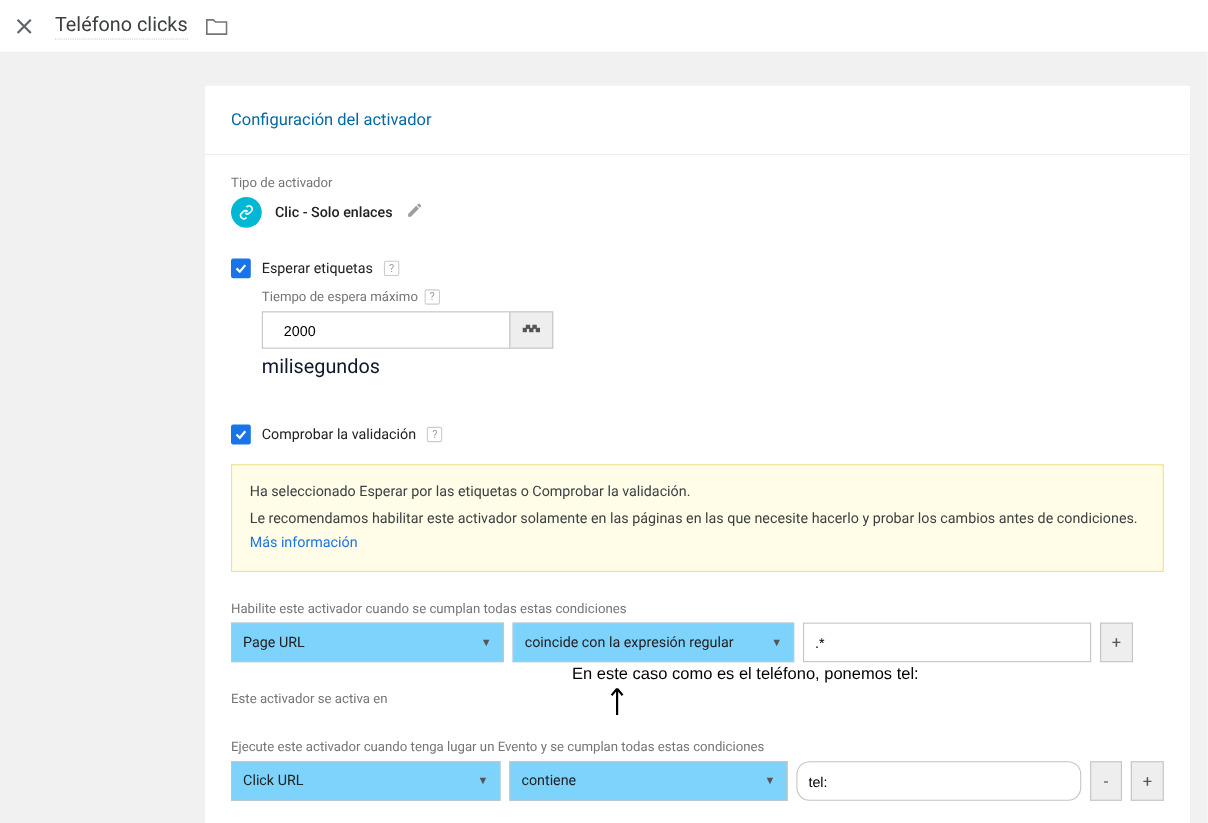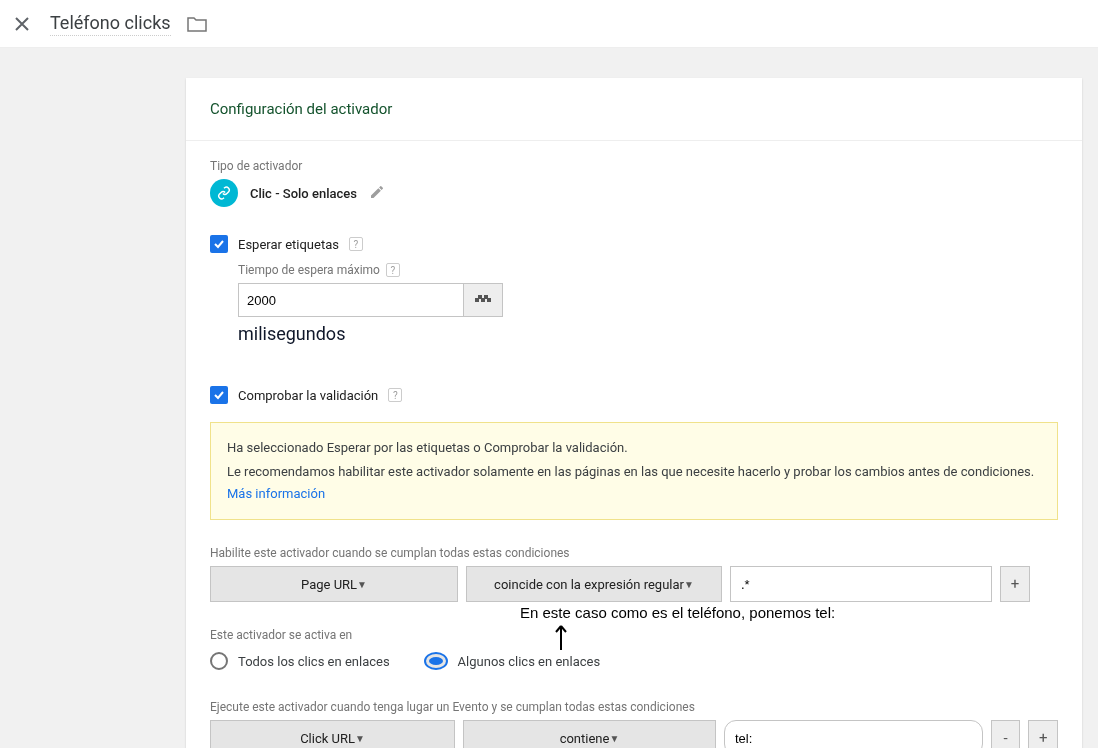"Configuración del activador" .card-header { color: #14532d -> #0369a1 }
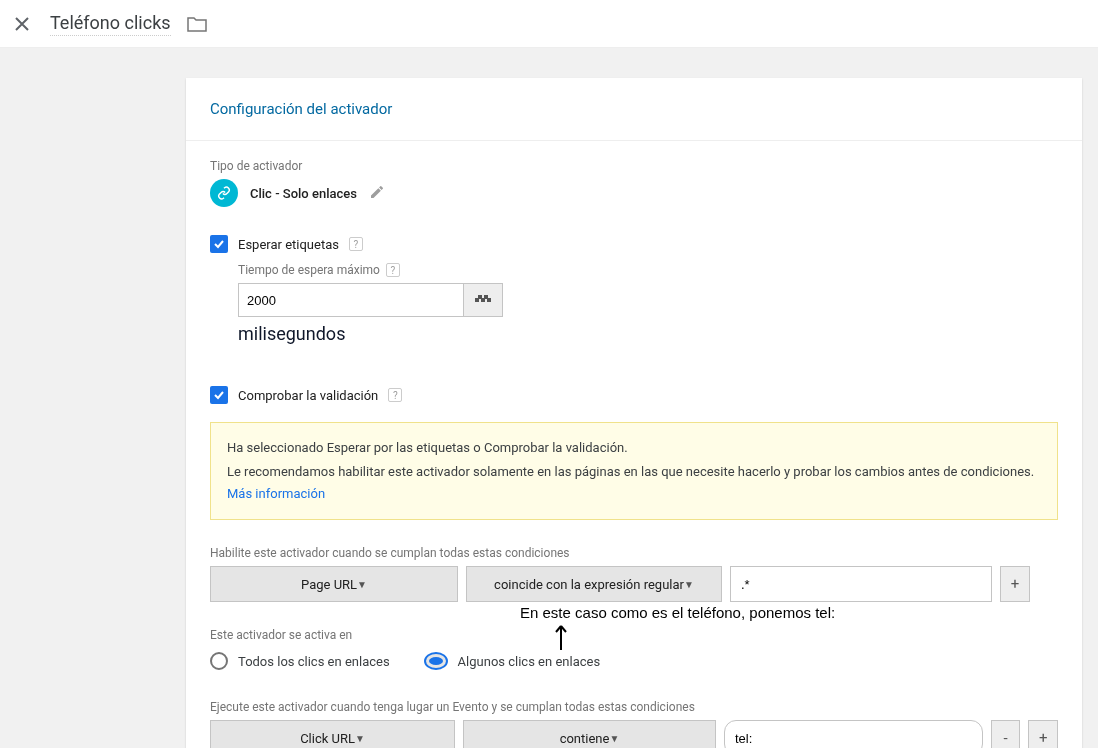"2000" .textin { padding: 0 8px -> 0 19px }
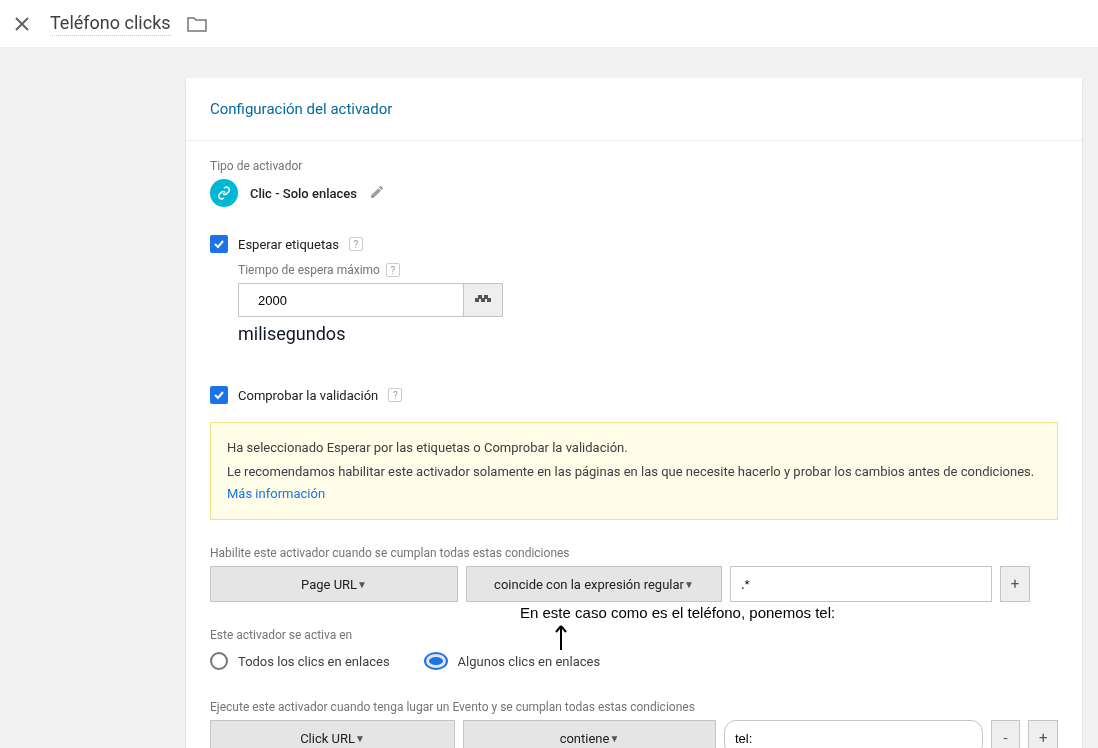"Page URL" .sel { background: #e5e5e5 -> #7dd3fc; justify-content: center -> space-between }
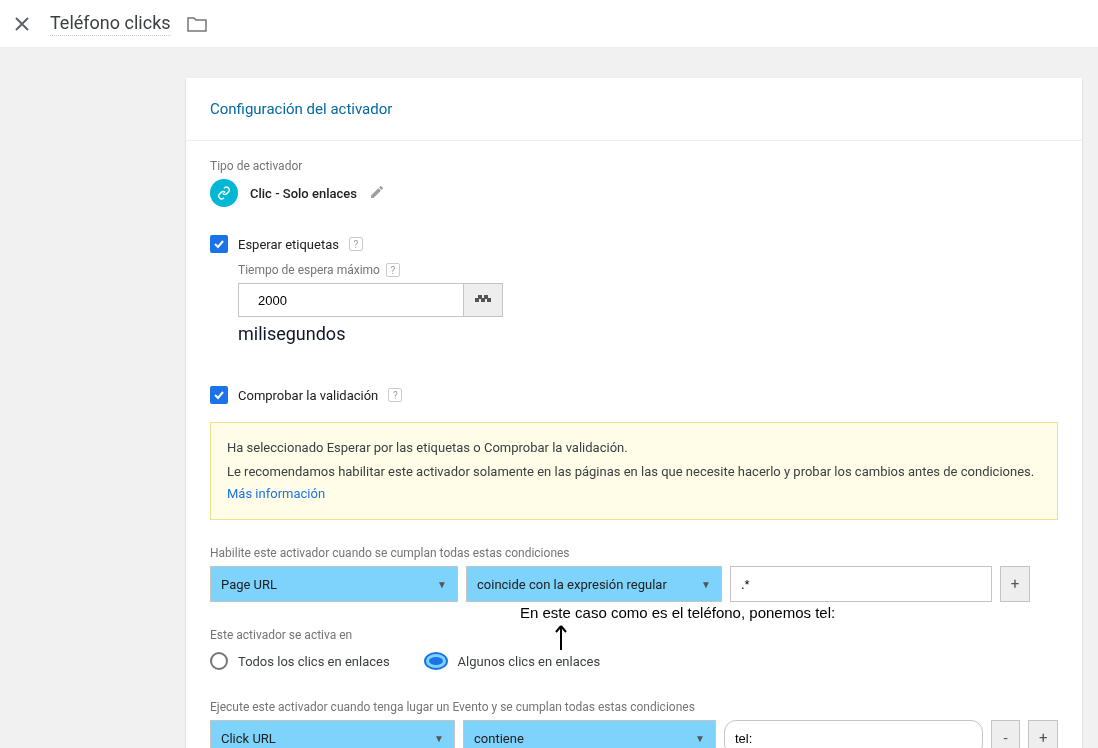"Todos los clics en enlaces" div.radio-row { html: <div> <label> <span></span> <span>Todos los clics en enlaces</span> </label> <label> <span></span> <span>Algunos clics en enlaces</span> </label> </div> -> none }
